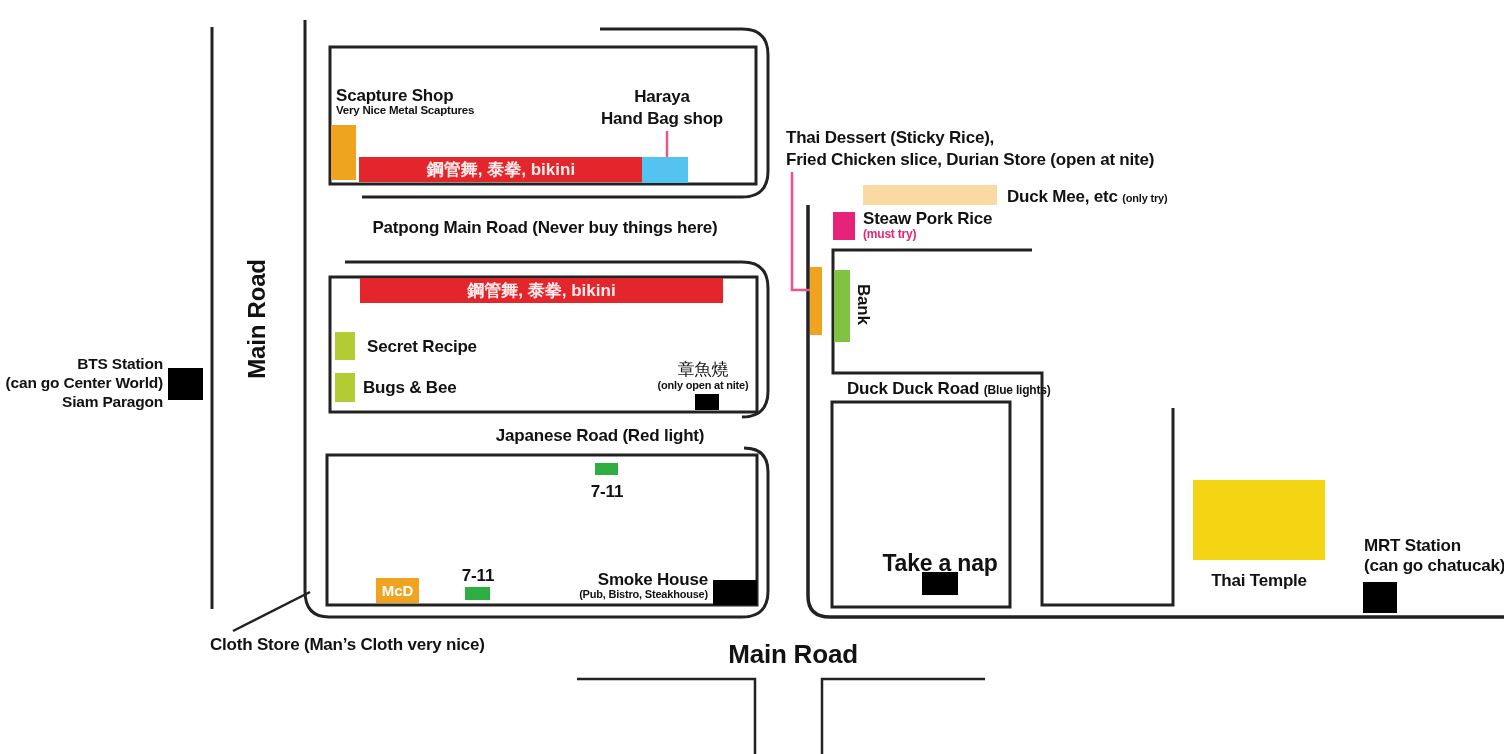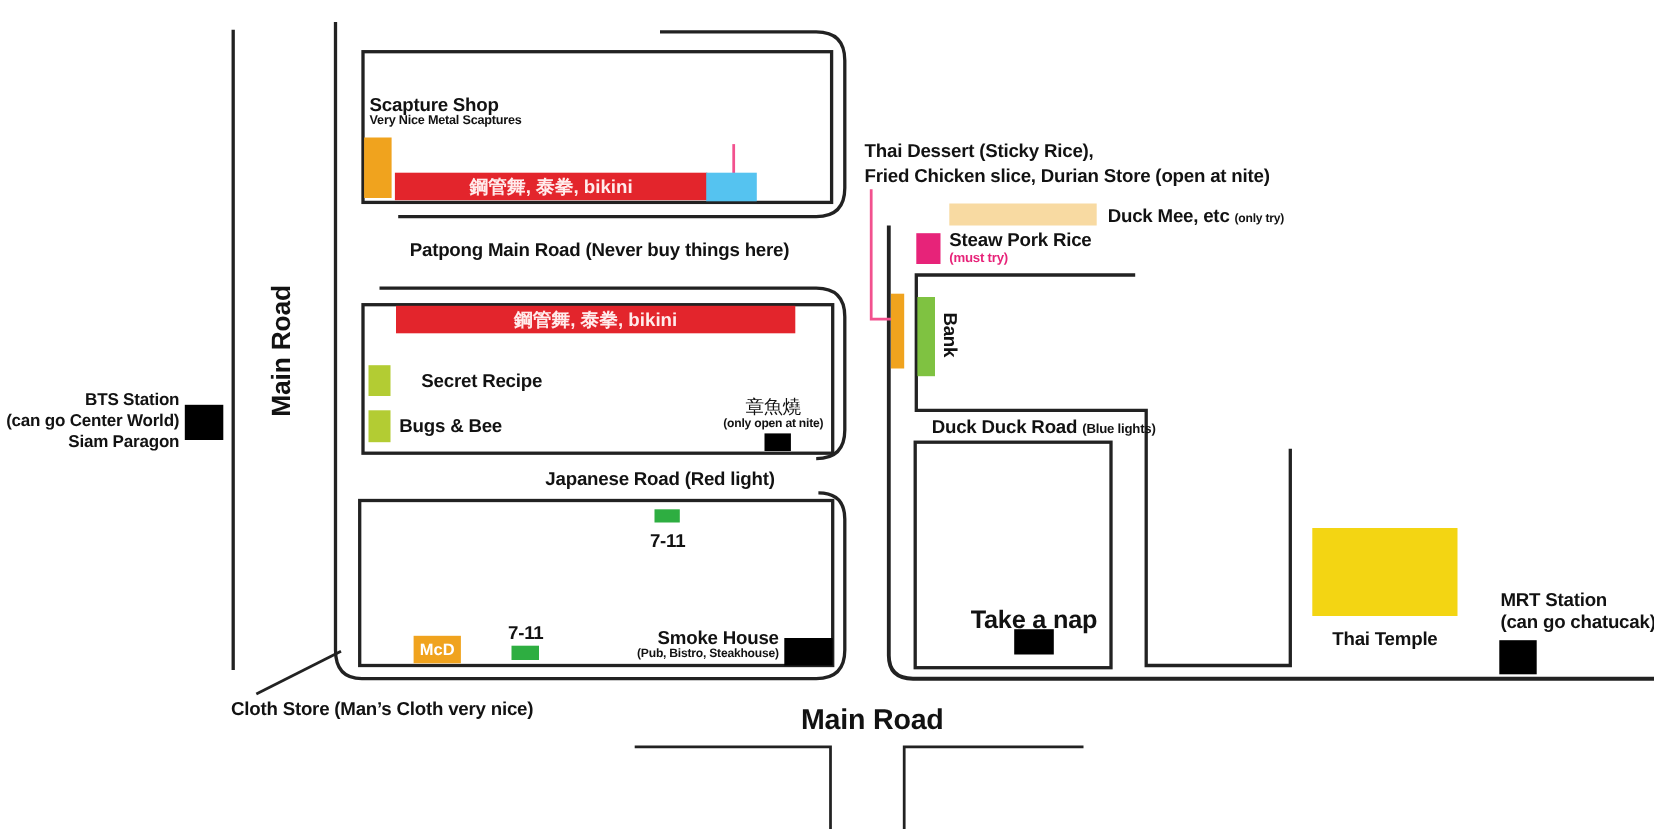"Haraya" div.lbl { html: none -> <div> <div>Haraya</div> <div>Hand Bag shop</div> </div> }
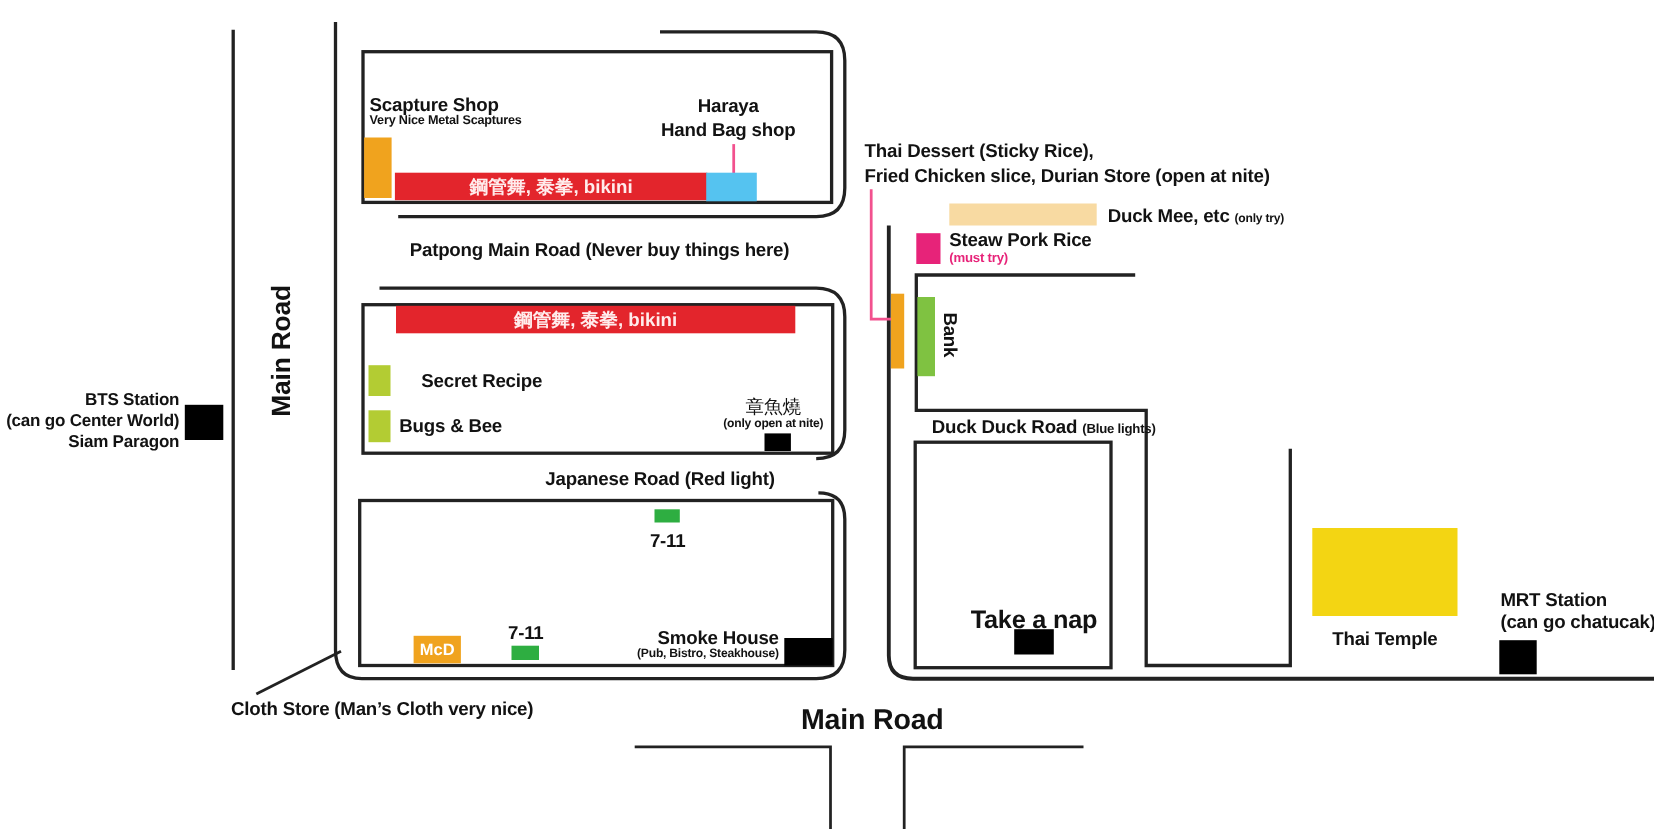"Secret Recipe" div.lbl { left: 383px -> 367px }
